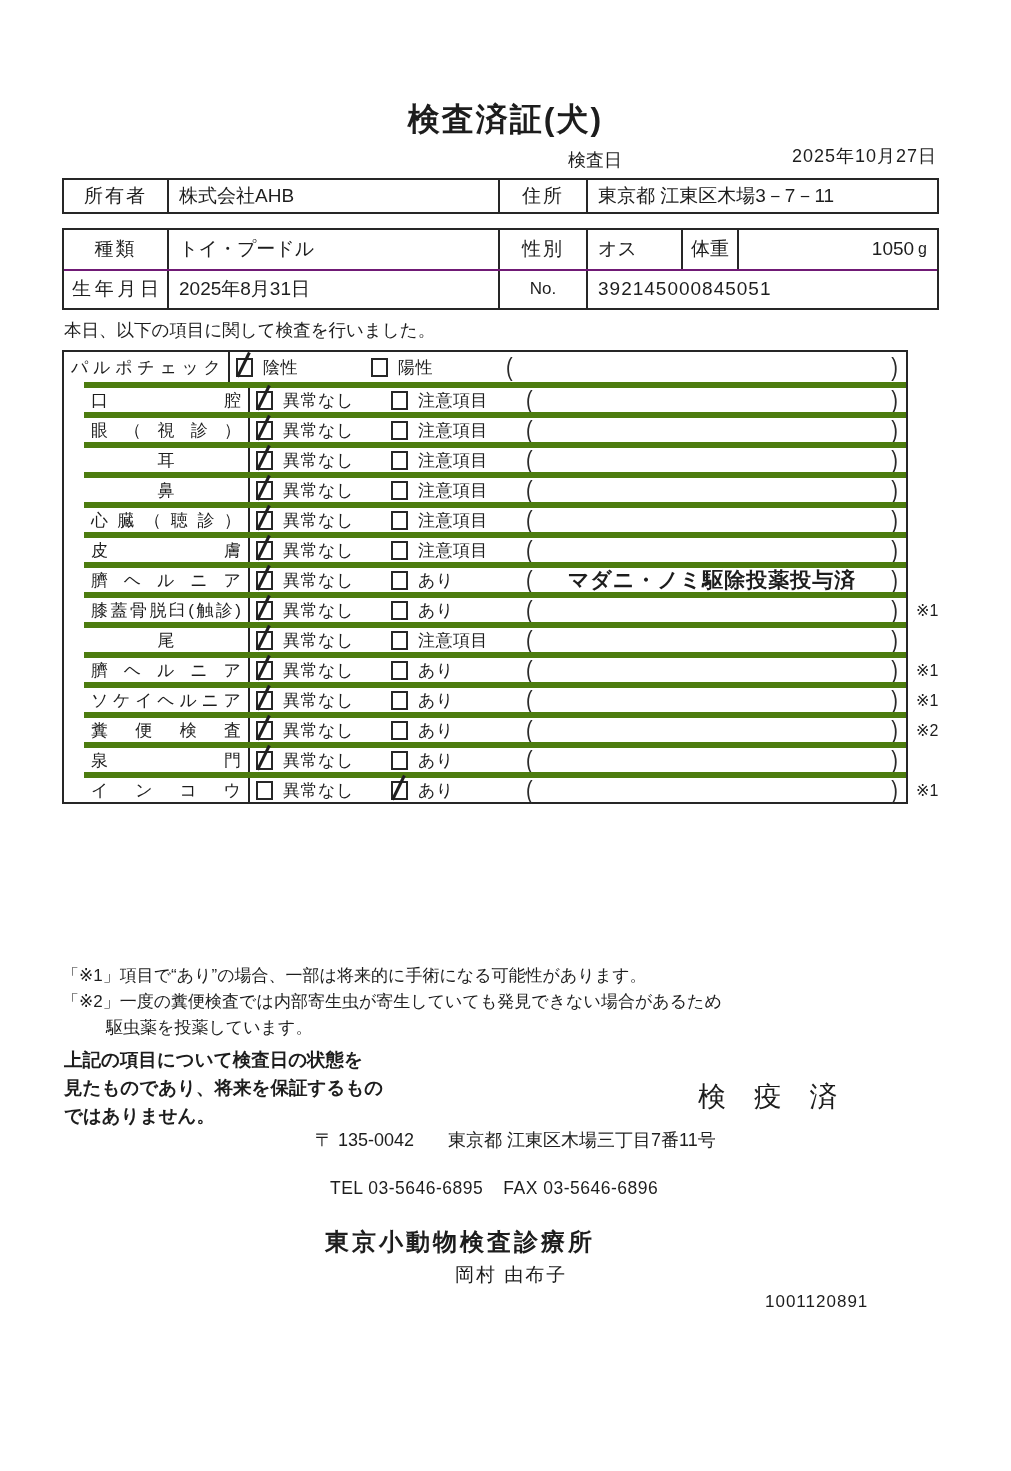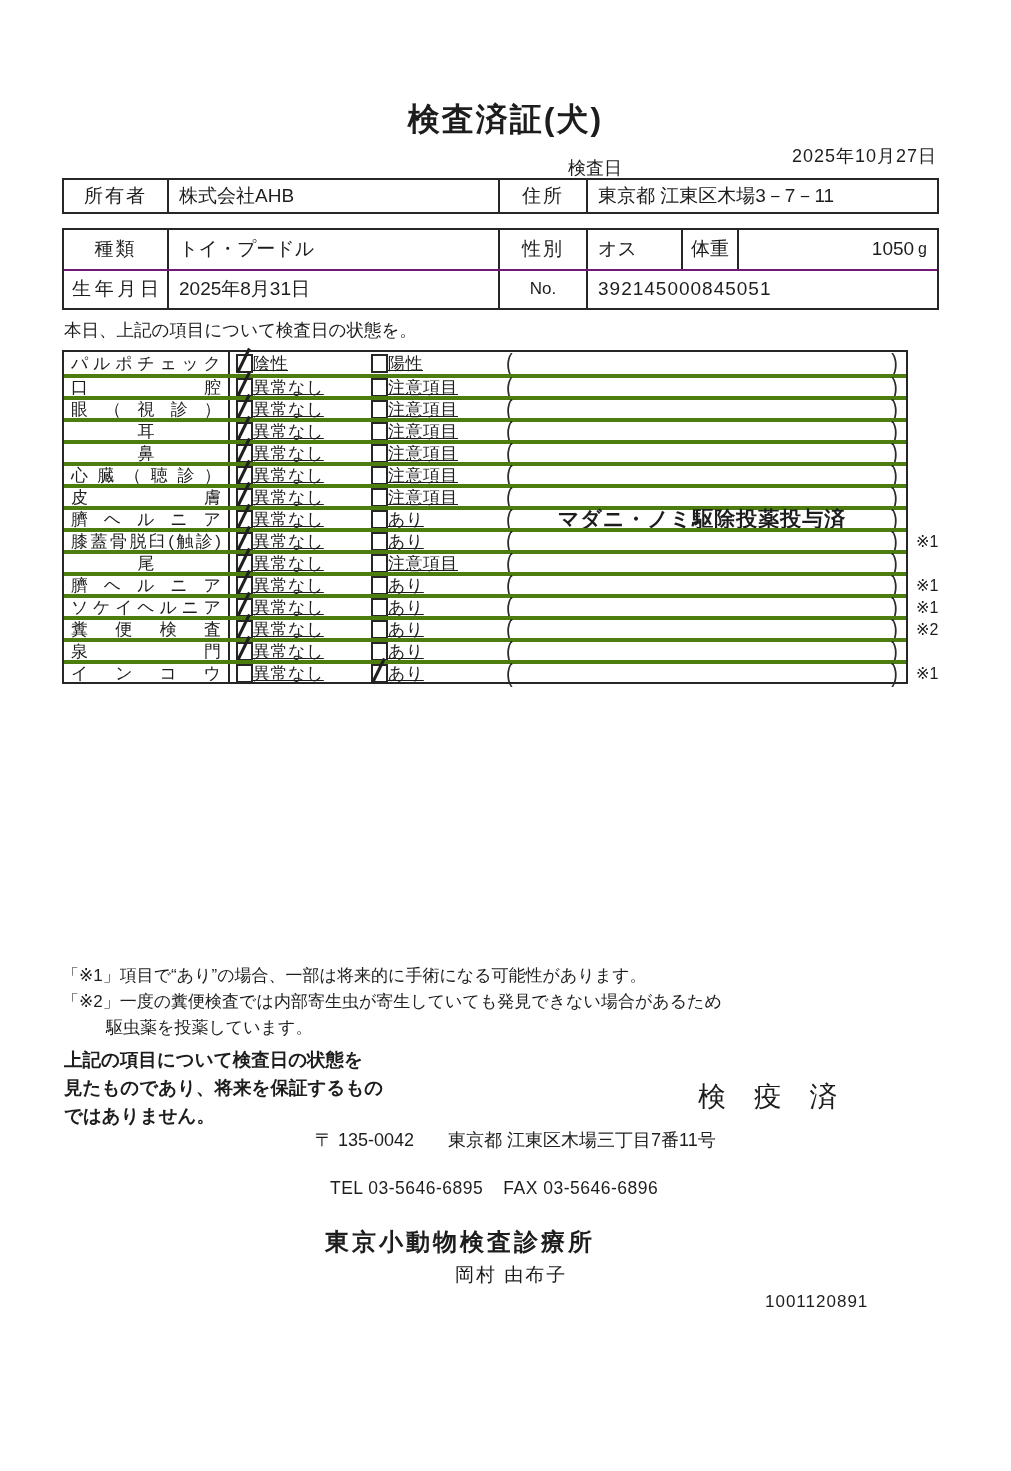"検査日" .date-label { top: 12px -> 4px }
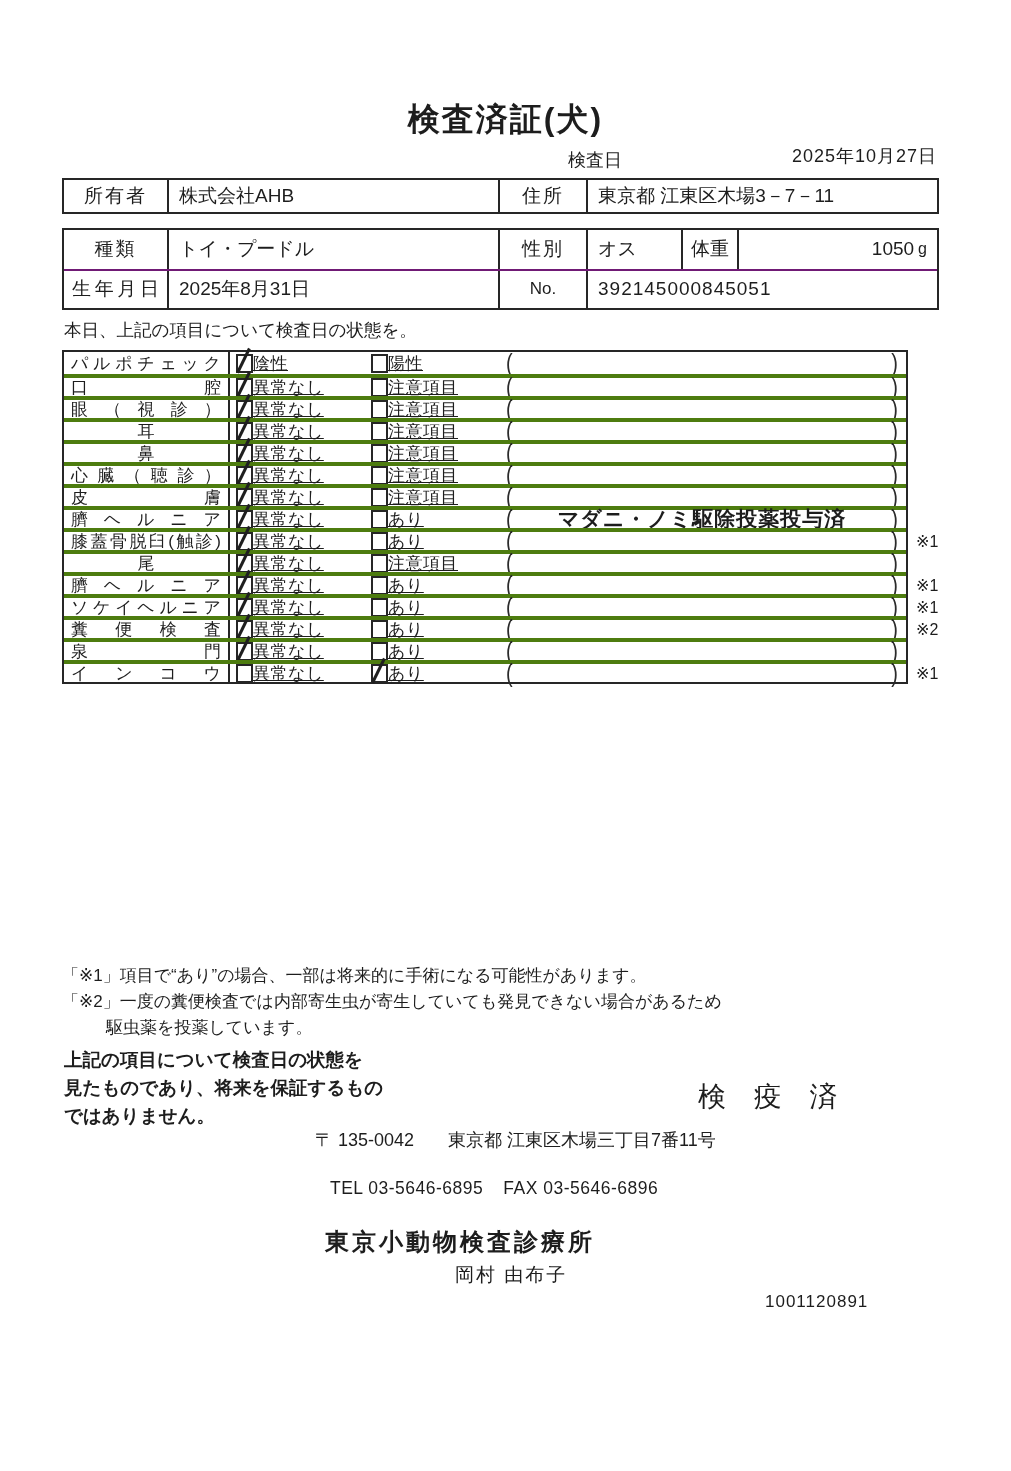"本日、上記の項目について検査日の状態を。" div.abs { text: 上記の項目について検査日の状態を -> 以下の項目に関して検査を行いました }
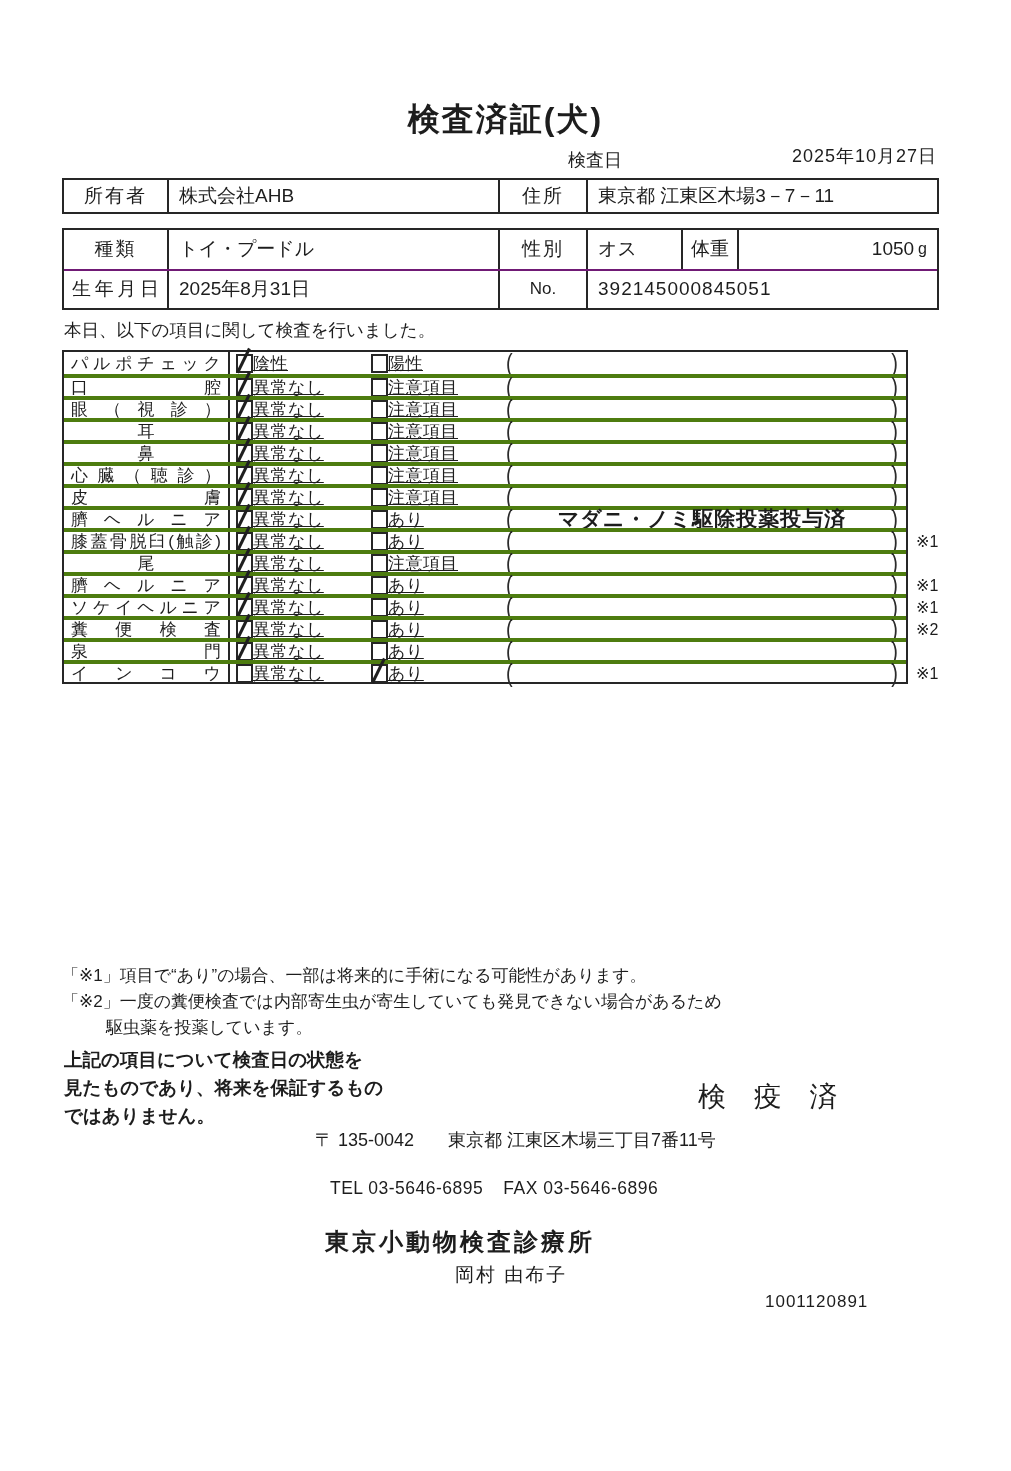"パルポチェック" .crow { height: 22px -> 30px }
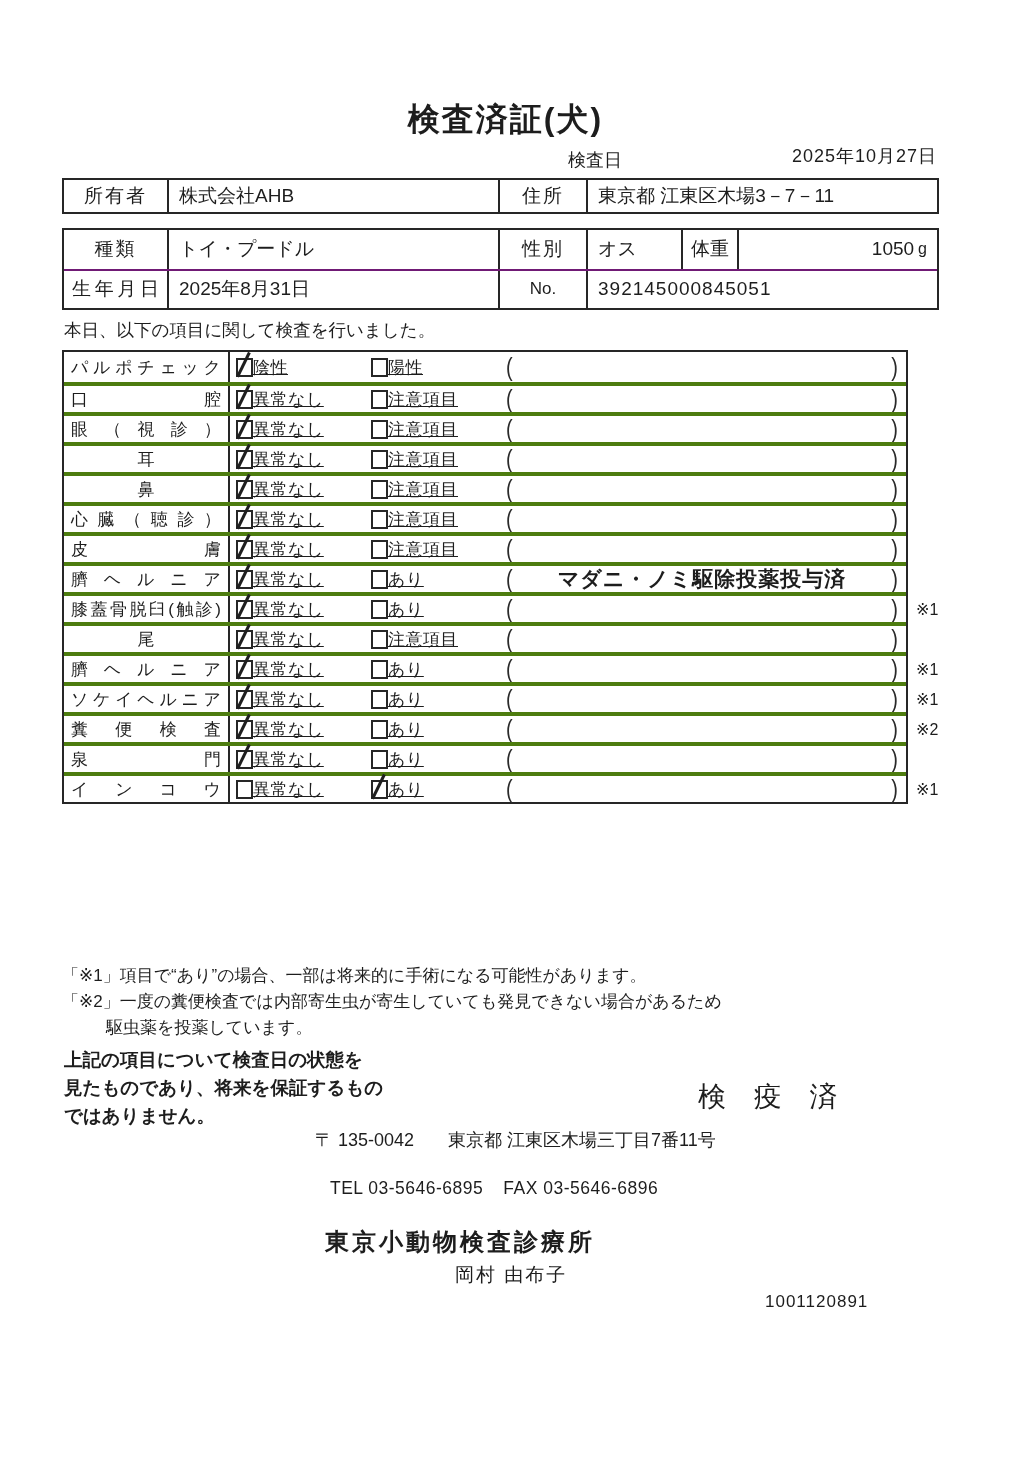"陰性" .opt { gap: 0 -> 10px; text-decoration: underline -> none }
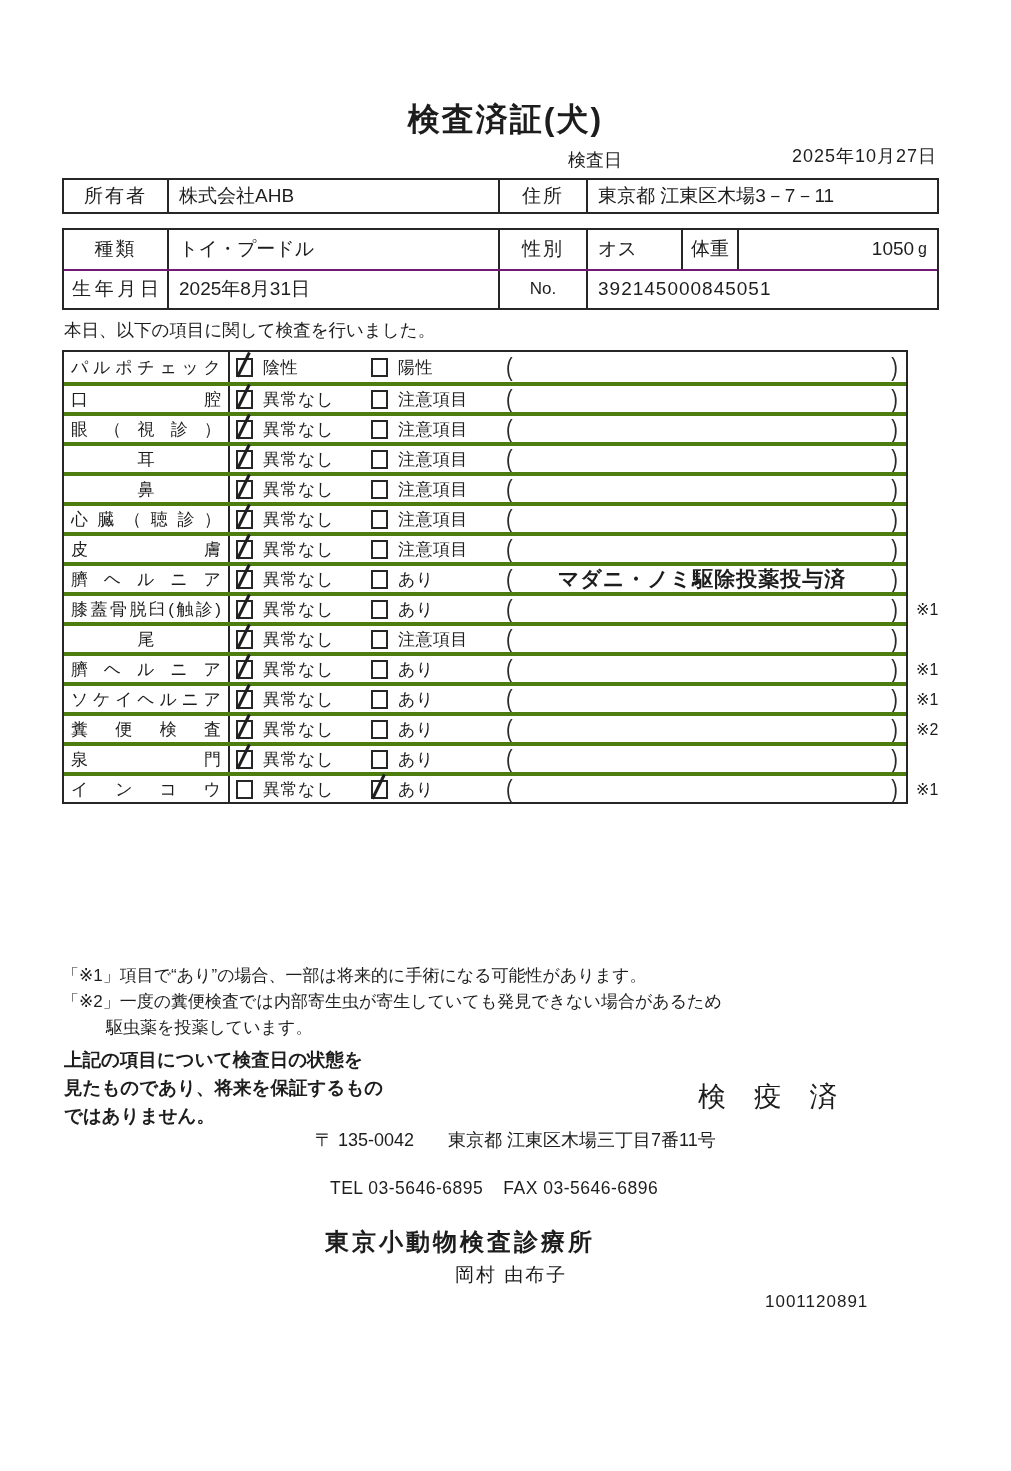"口腔" .crow + .crow { border-top: 4px solid #4d7c0f -> 6px solid #4d7c0f; margin-left: none -> 20px }
